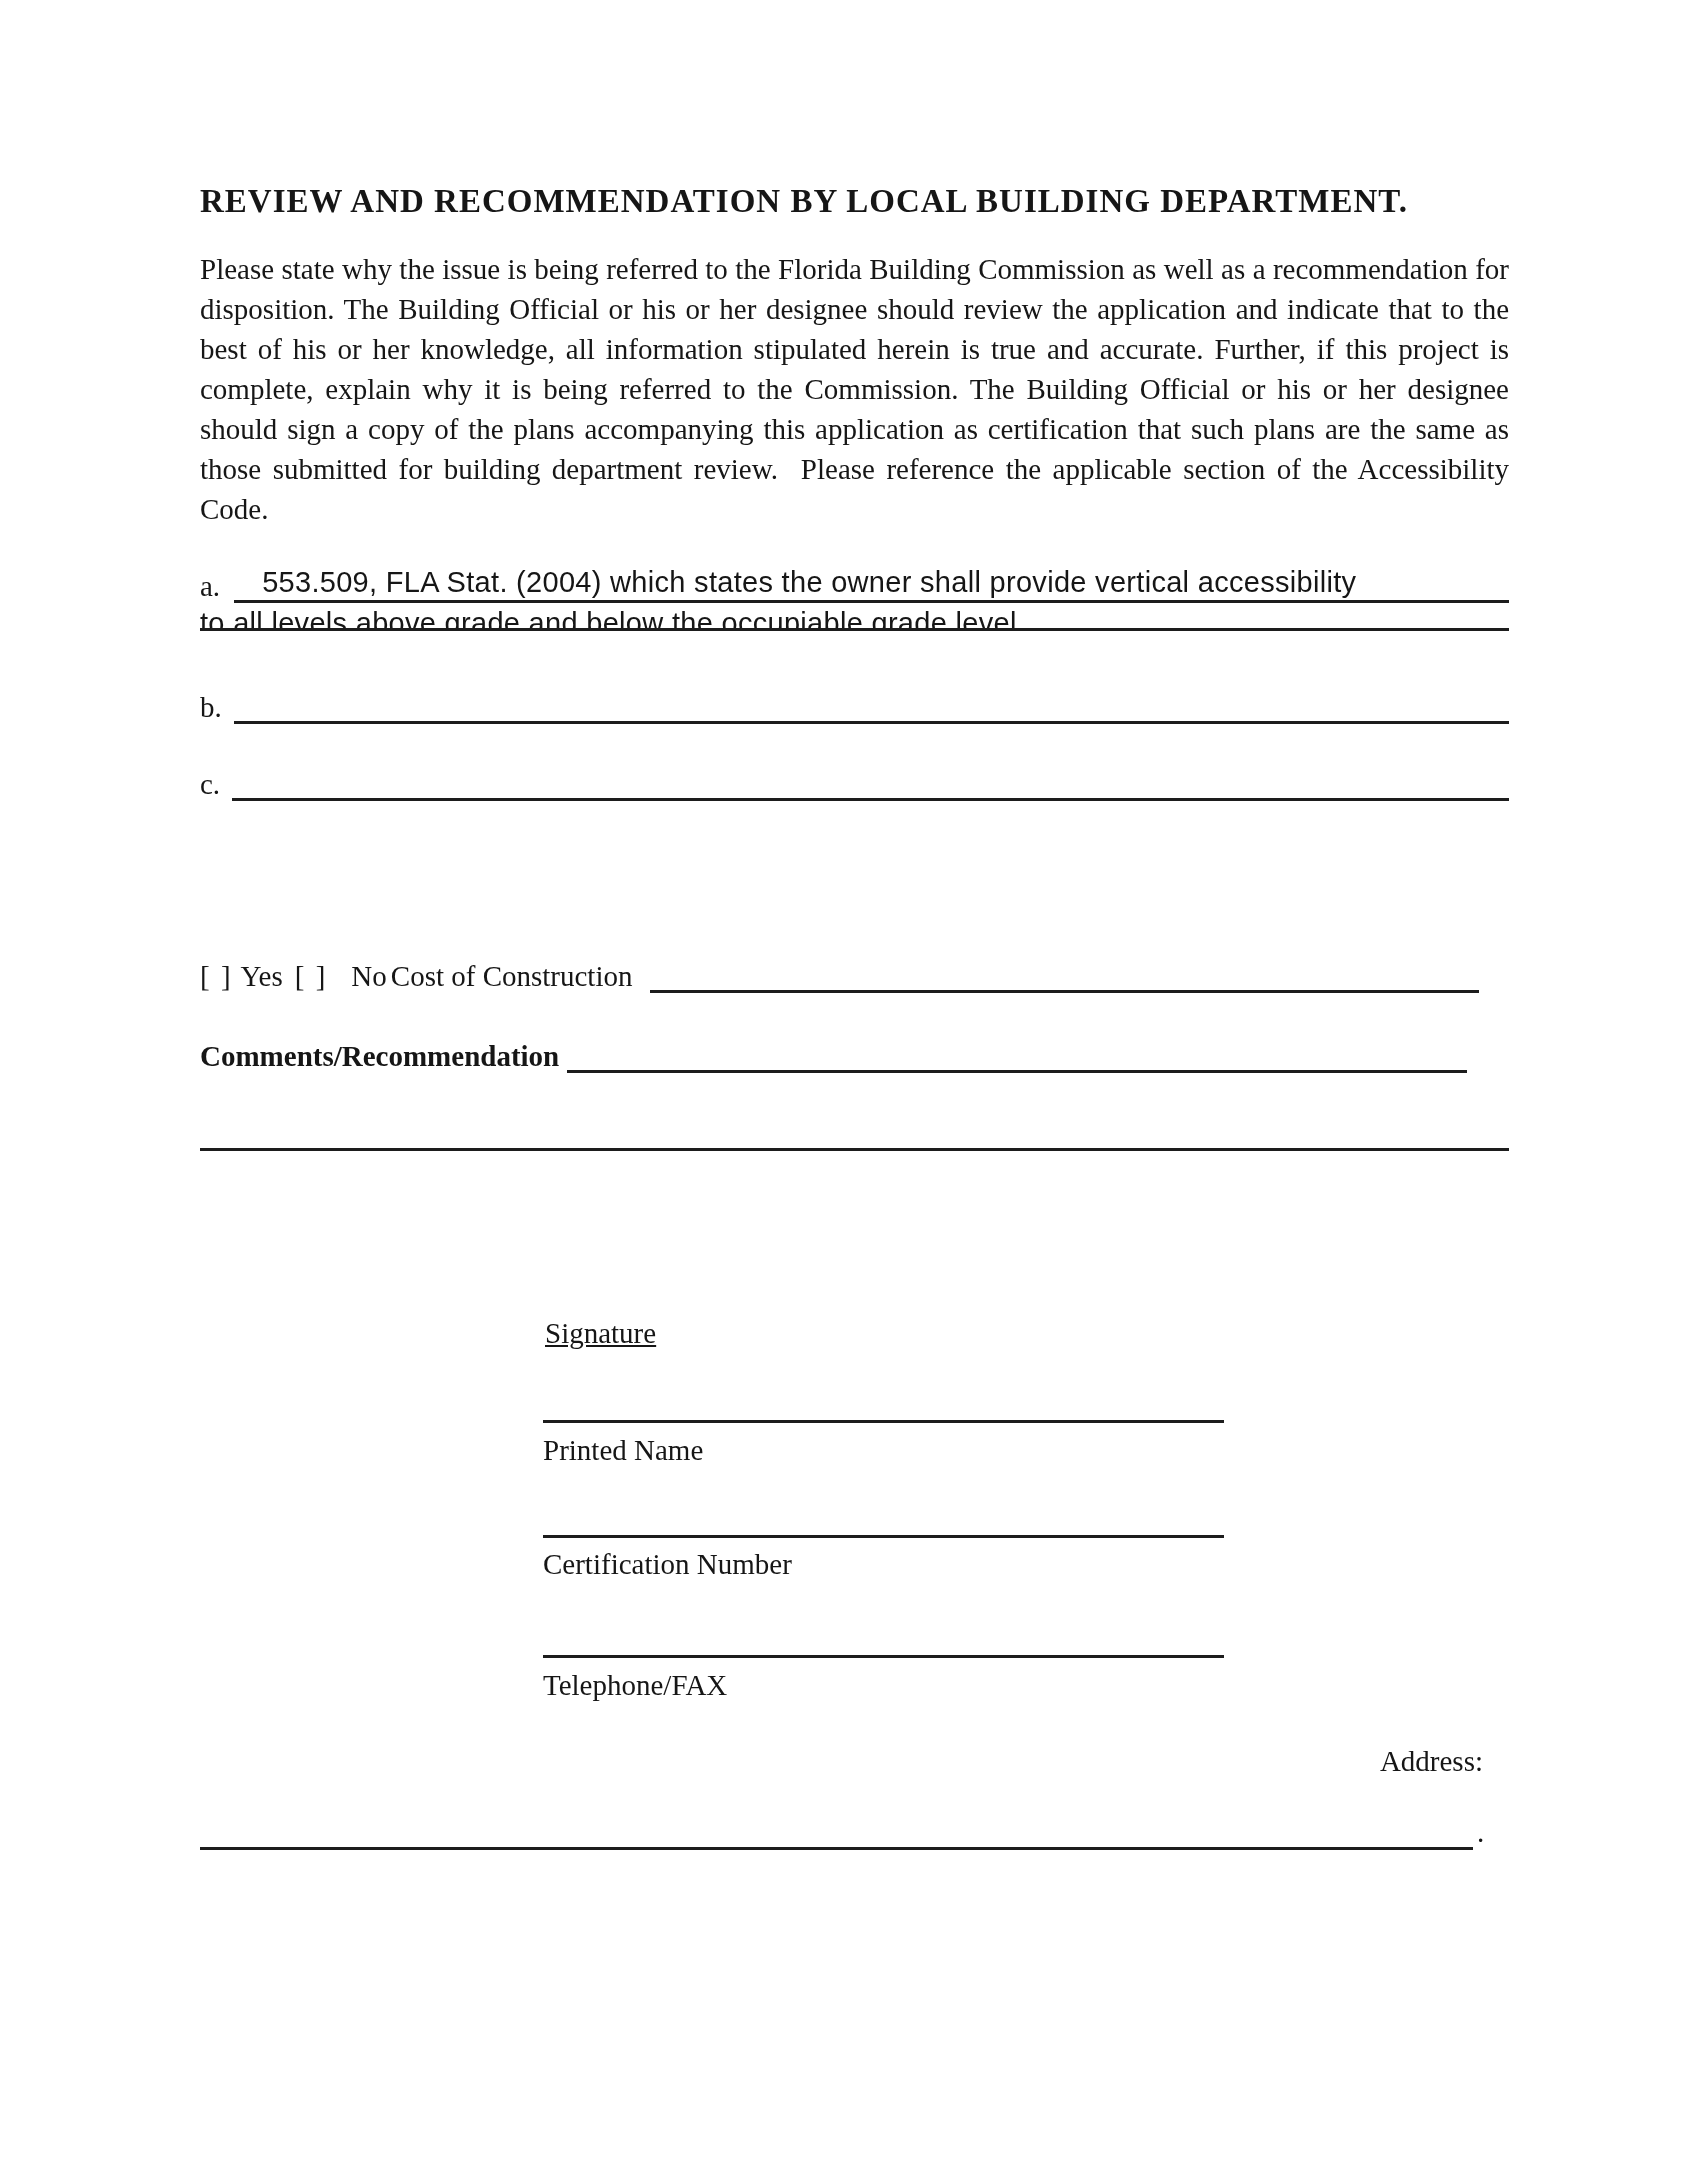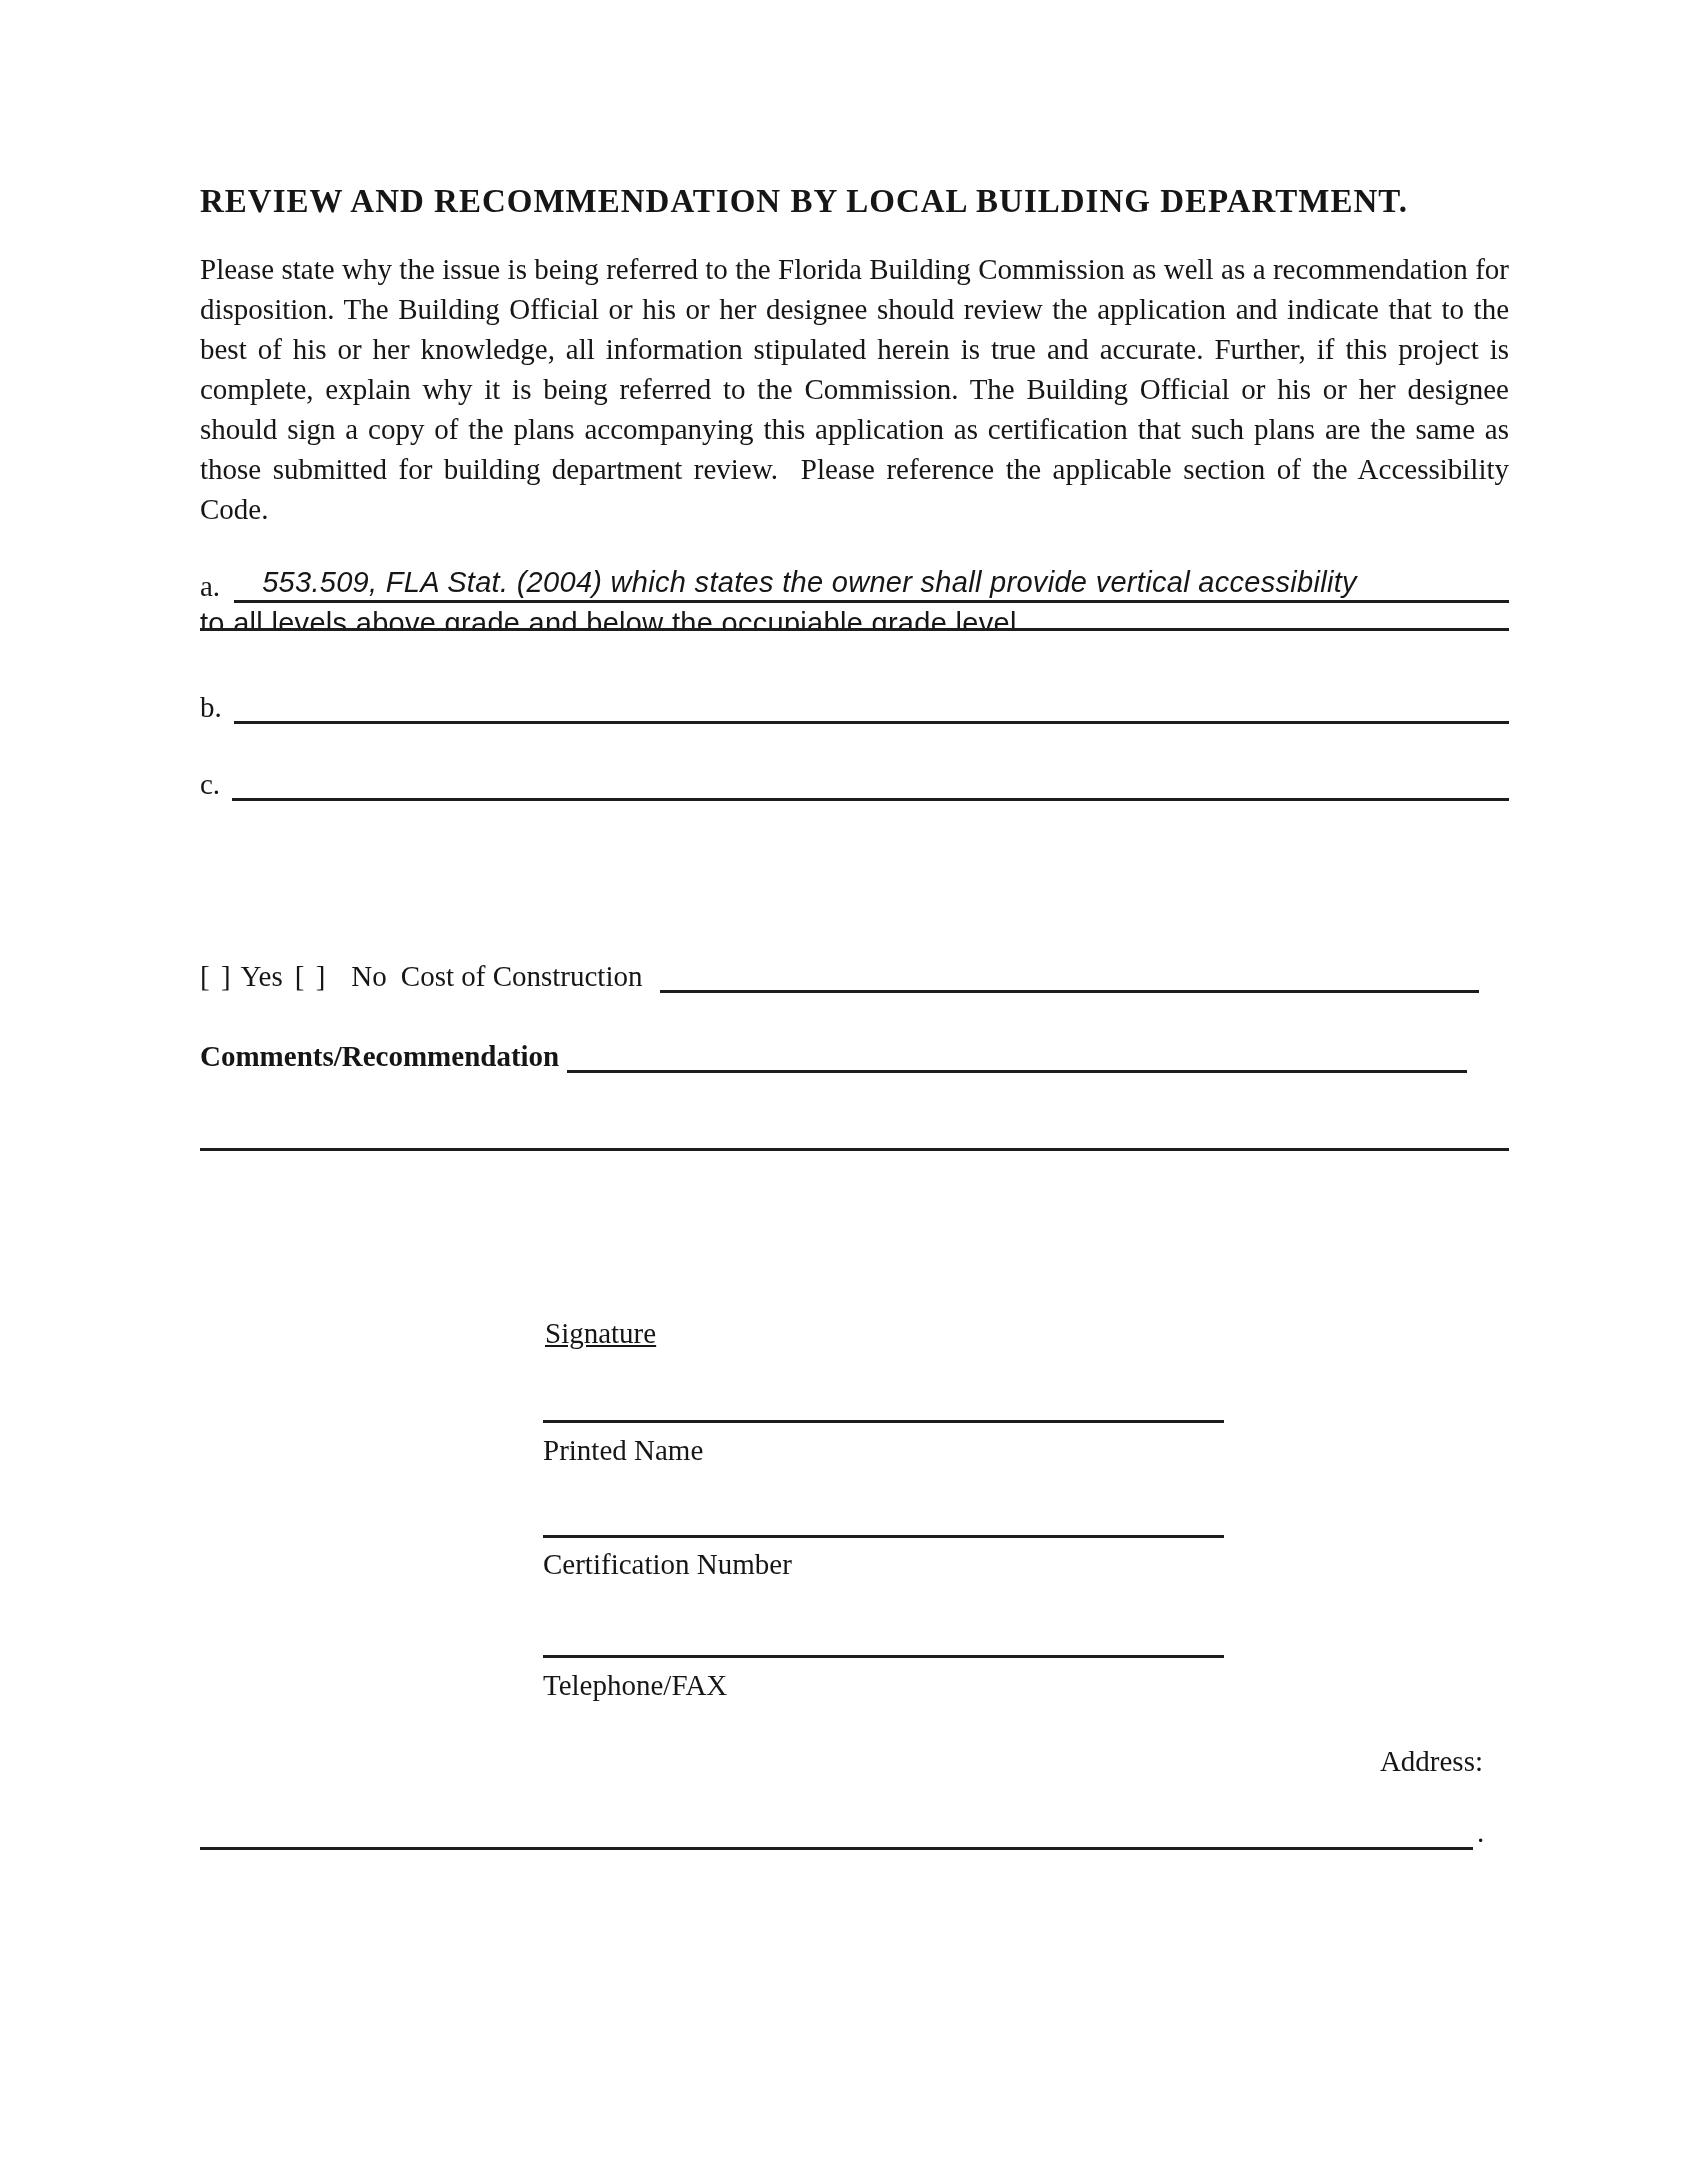"553.509, FLA Stat. (2004) which" span.grow { font-style: italic -> none }
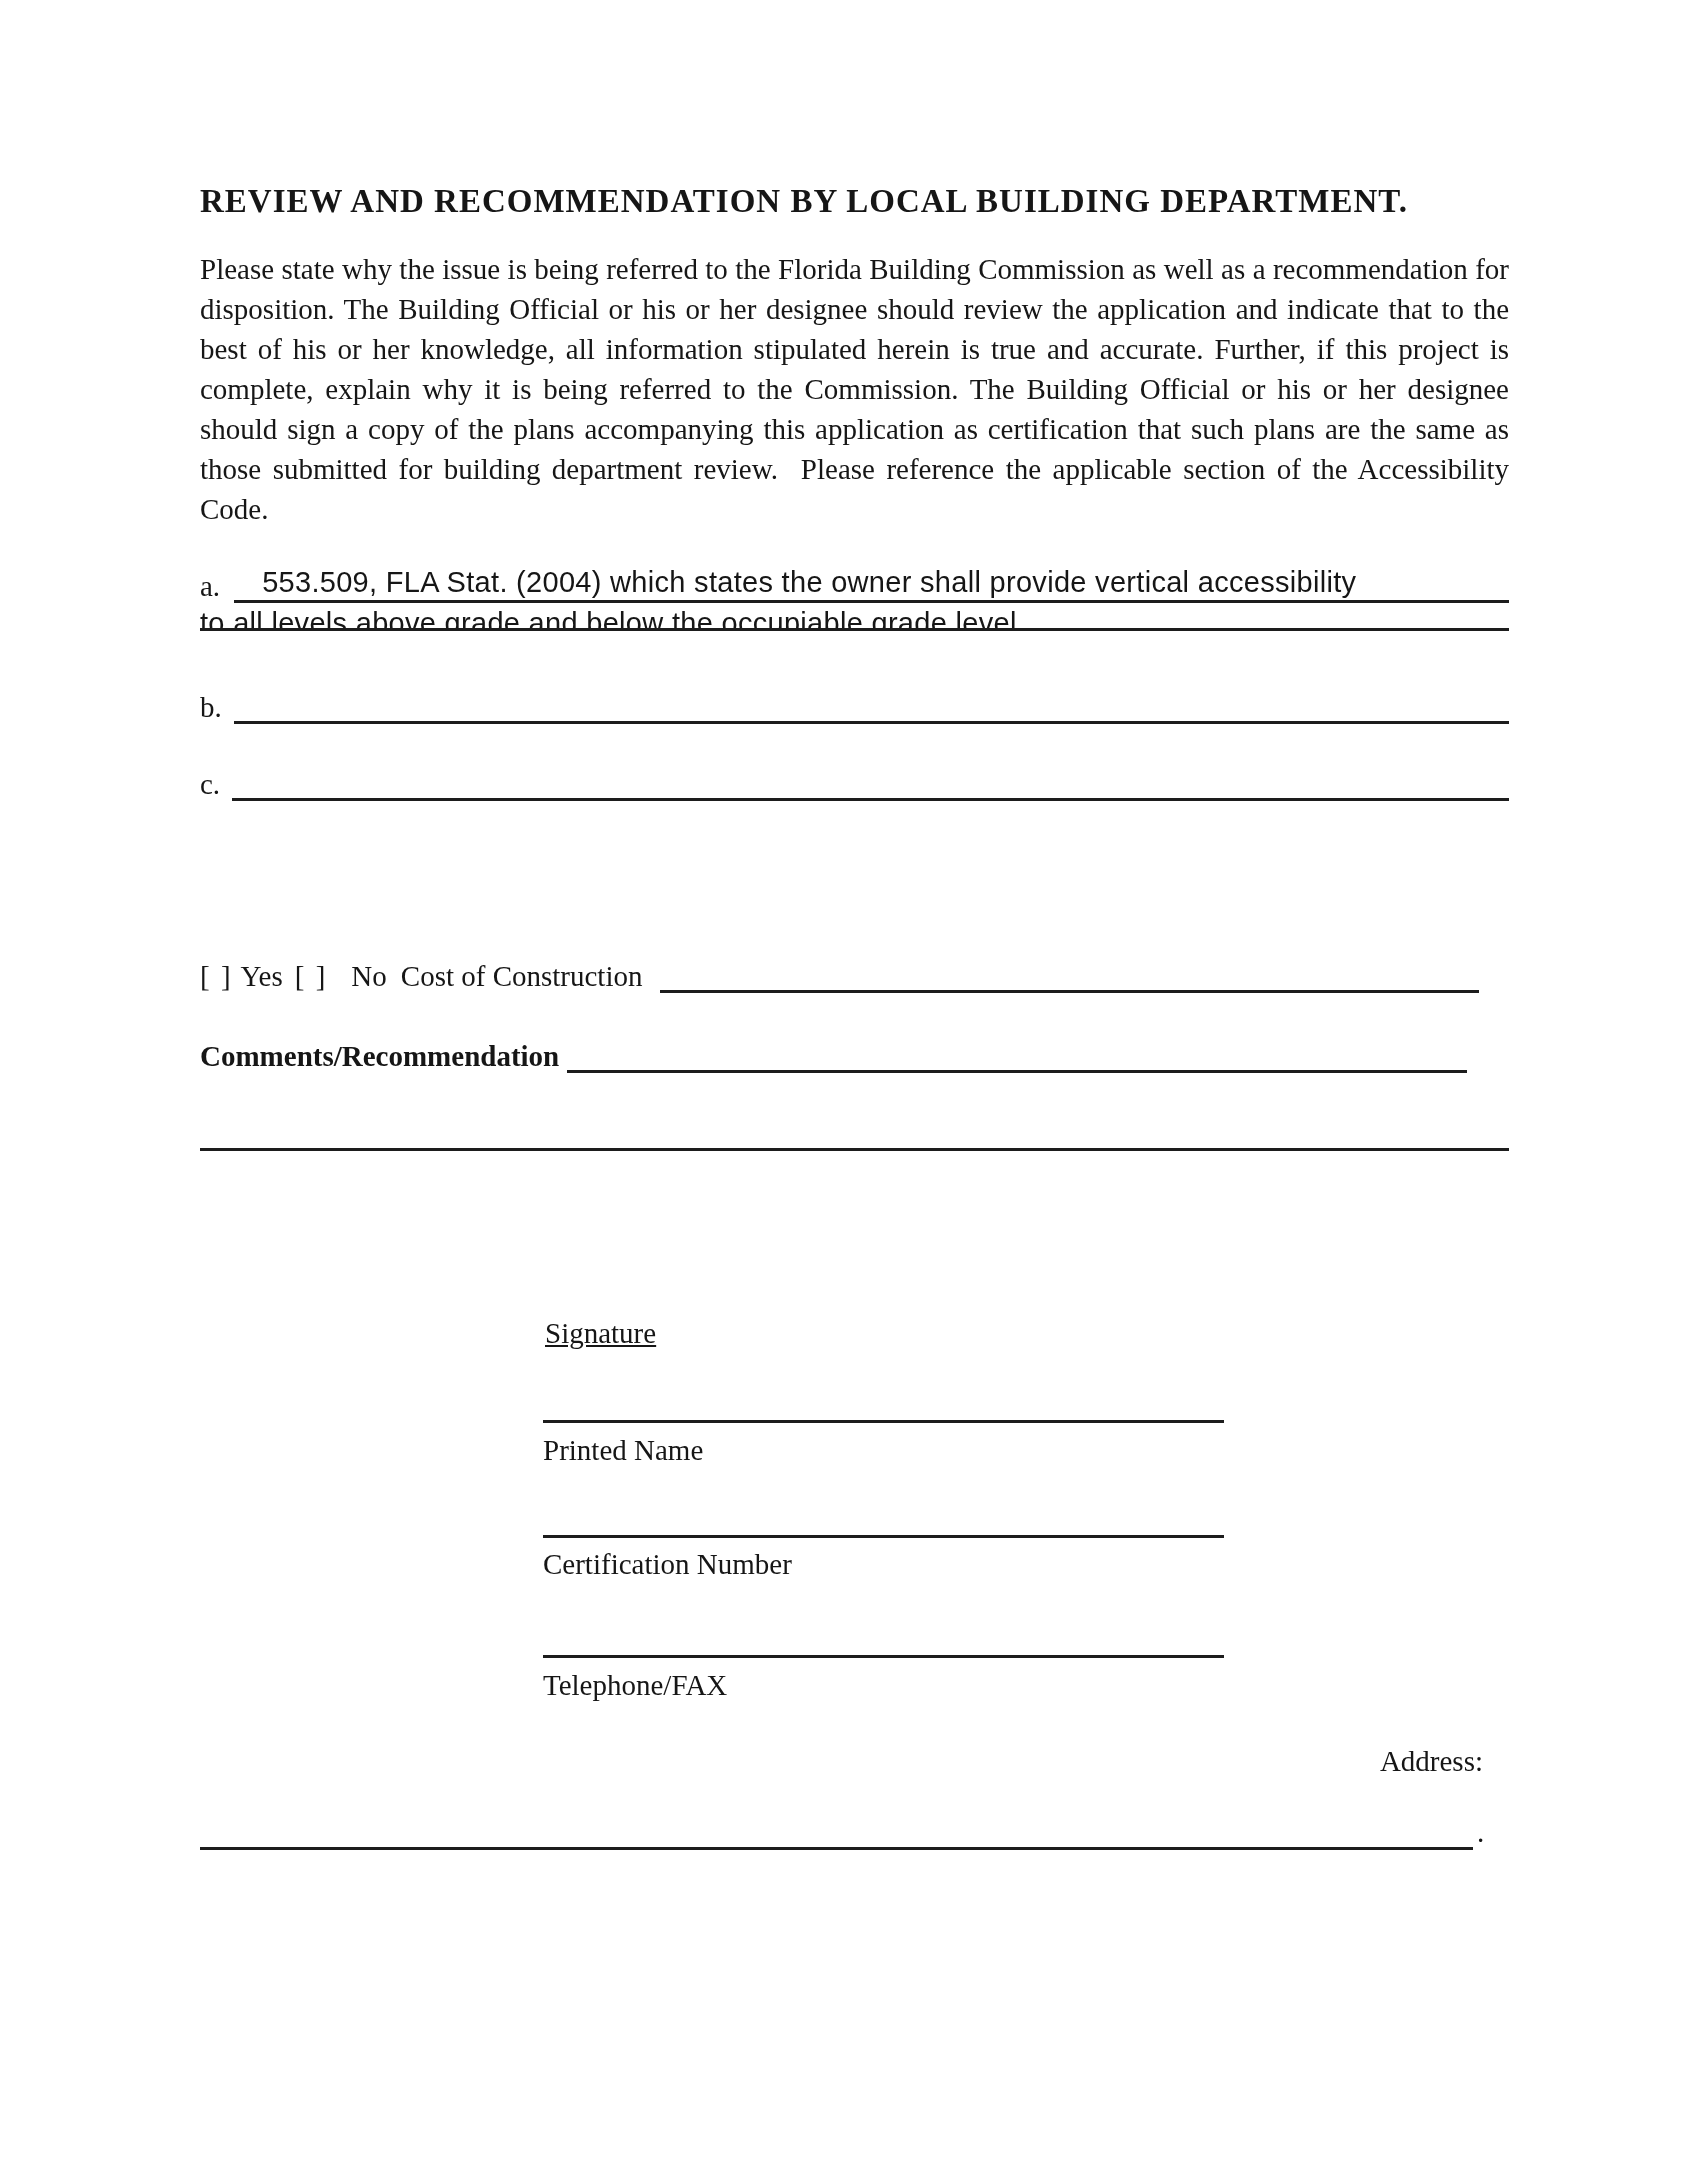"Cost of Construction" span.t-label { margin-left: 14px -> 4px }
